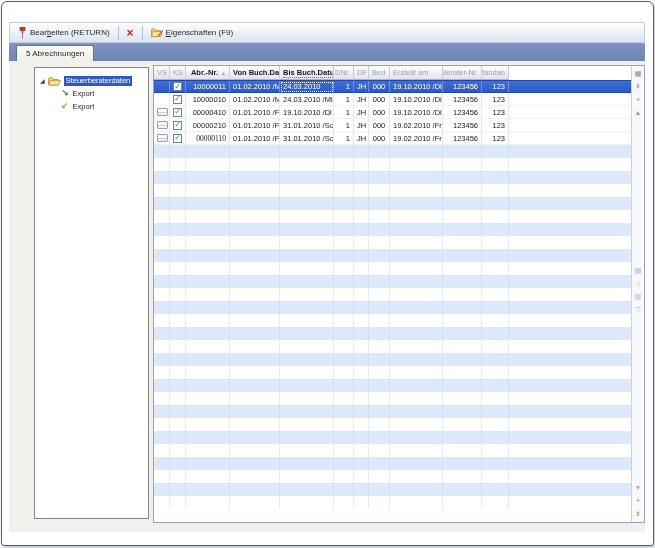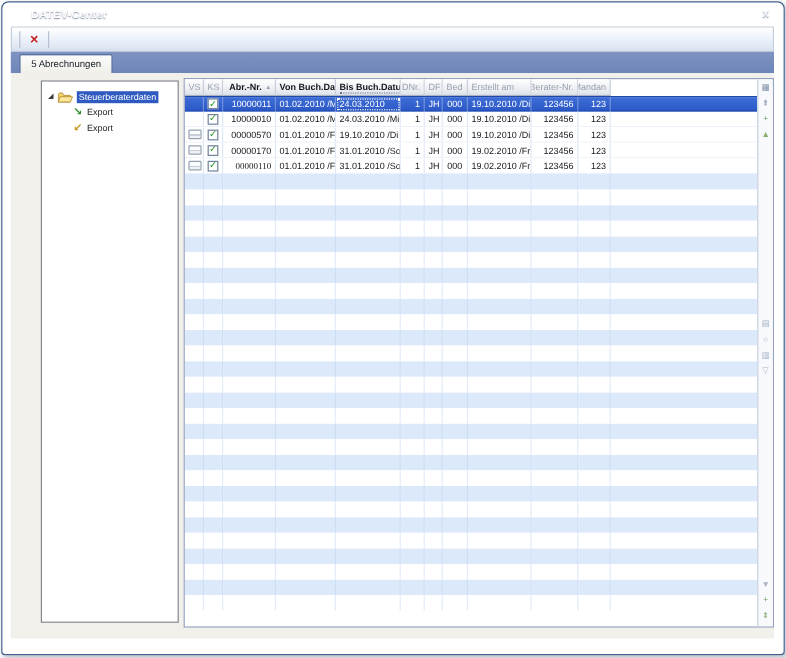"DATEV-Center" div.titlebar { html: <div> <span>DATEV-Center</span> <span>x</span> </div> -> none }
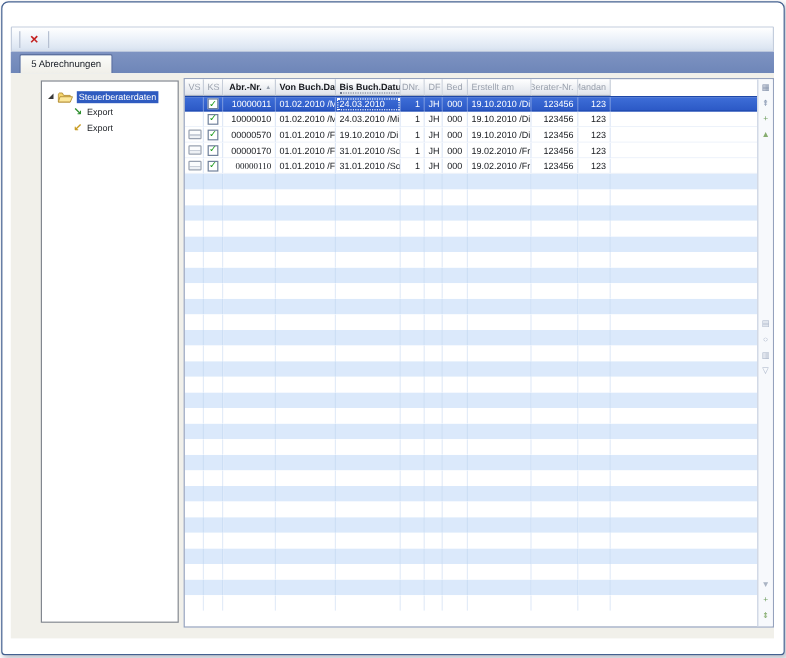"Bearbeiten (RETURN)" div.tbtn { html: none -> <div> <span> <svg> <rect></rect> <path></path> <rect></rect> </svg> </span> <span>Bear<u>b</u>eiten (RETURN)</span> </div> }
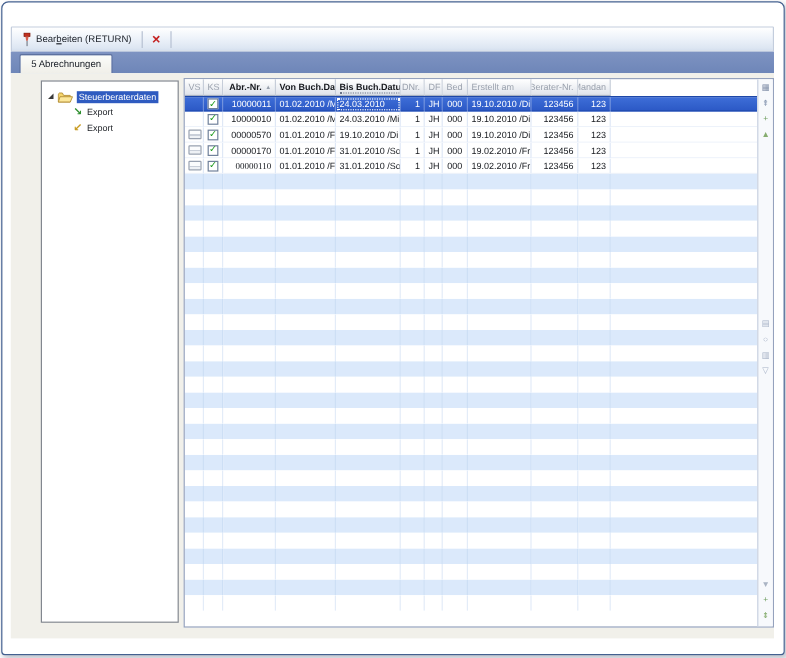"Eigenschaften (F9)" div.tbtn { html: none -> <div> <span> <svg> <path></path> <path></path> <path></path> </svg> </span> <span><u>E</u>igenschaften (F9)</span> </div> }
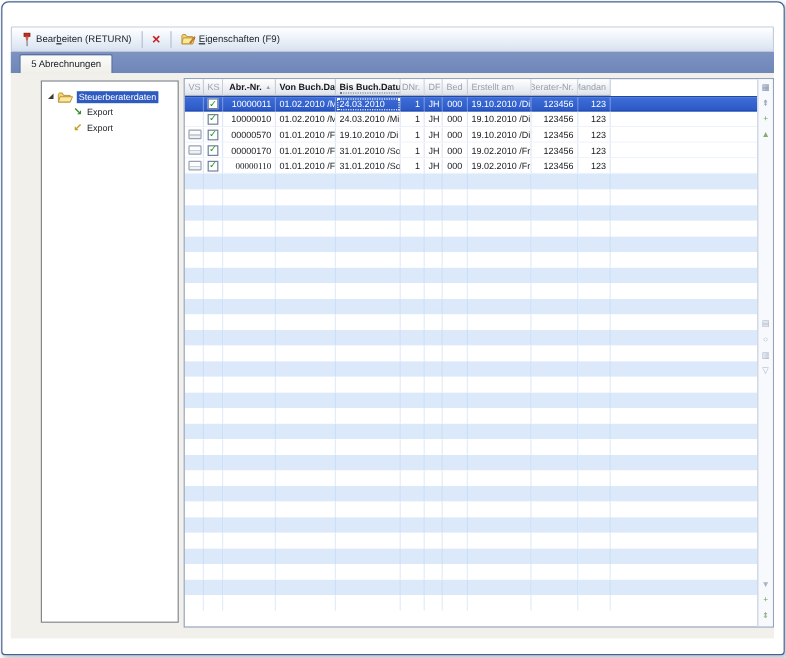"00000570" div.gcell { text: 00000570 -> 00000410 }
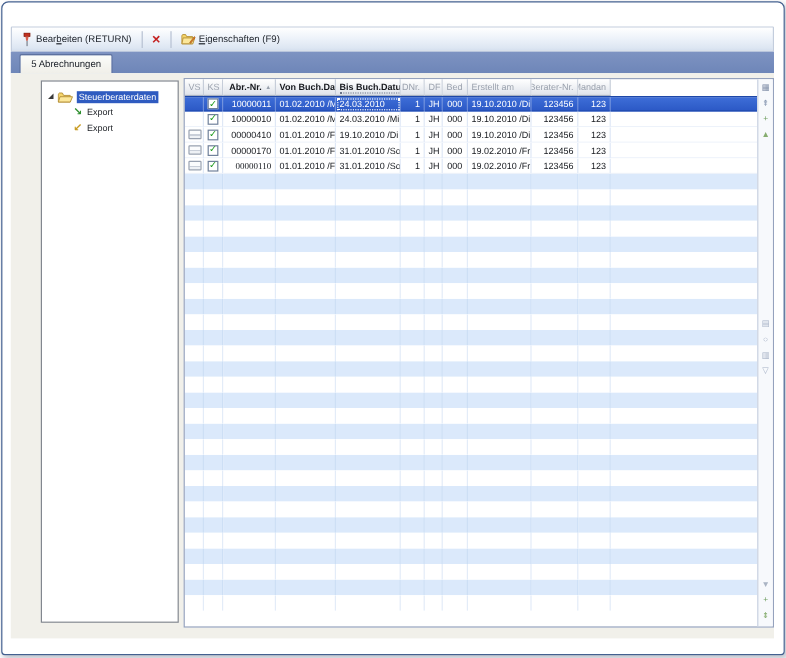"00000170" div.gcell { text: 00000170 -> 00000210 }
